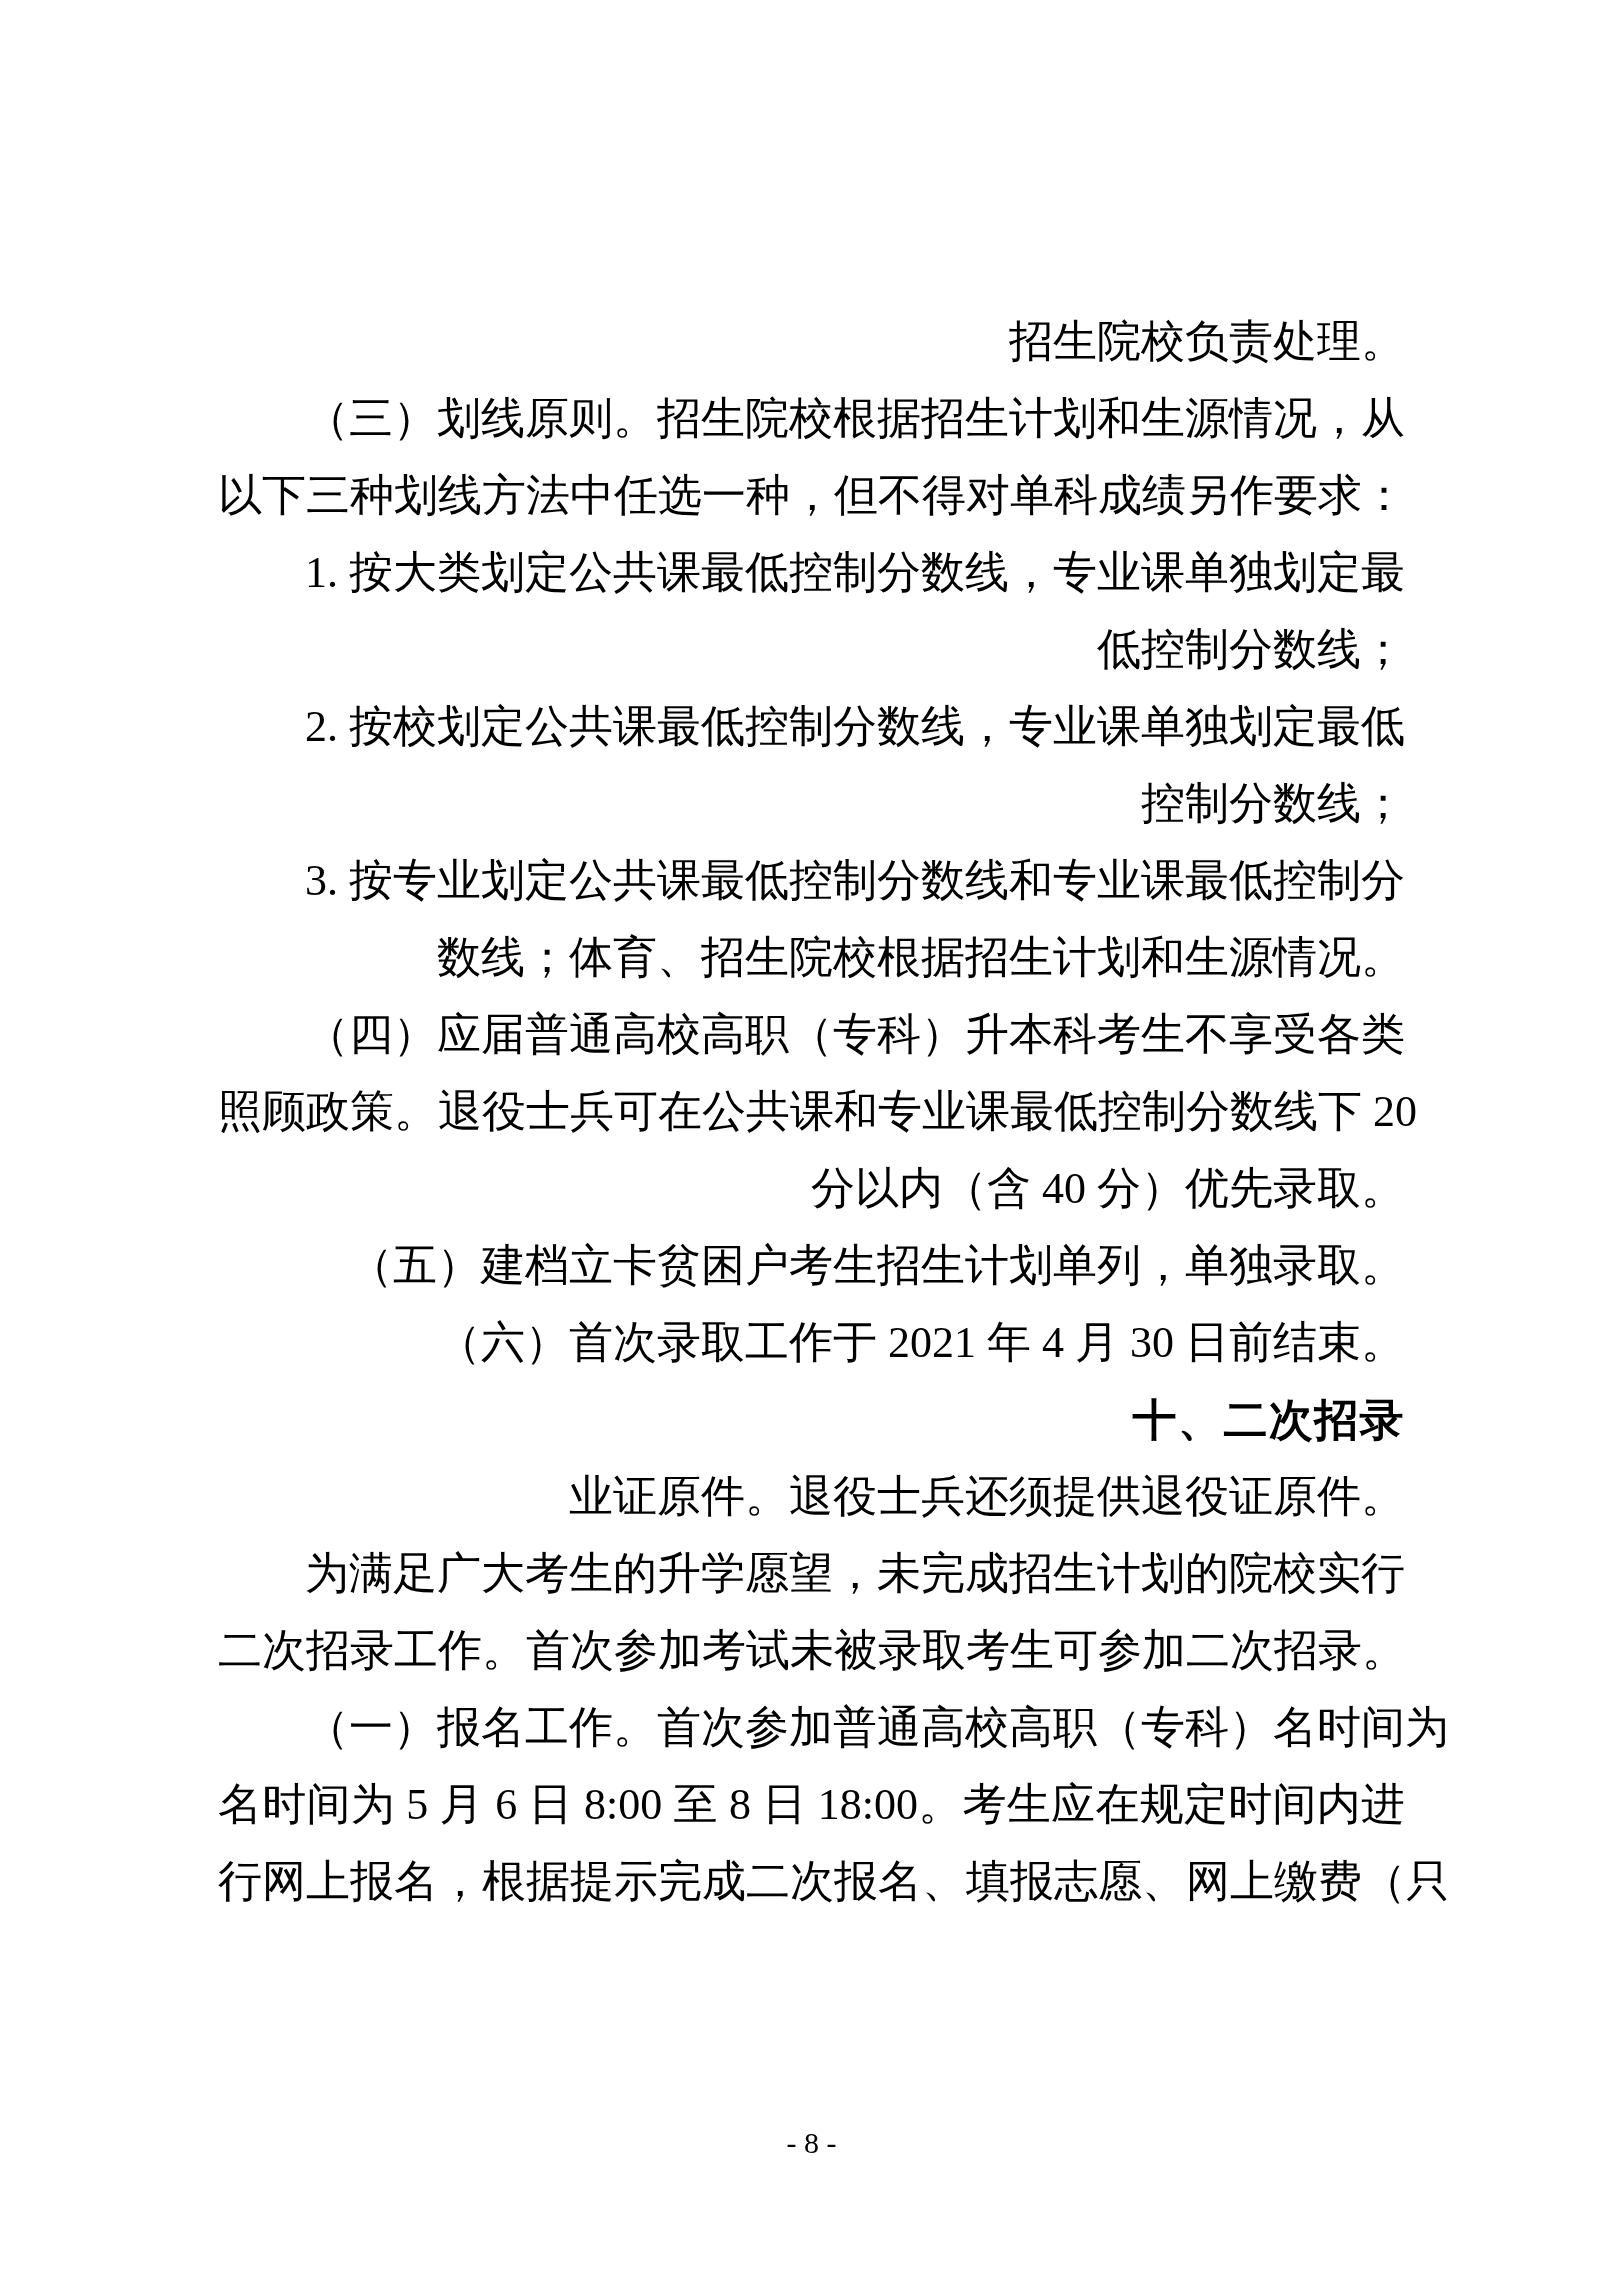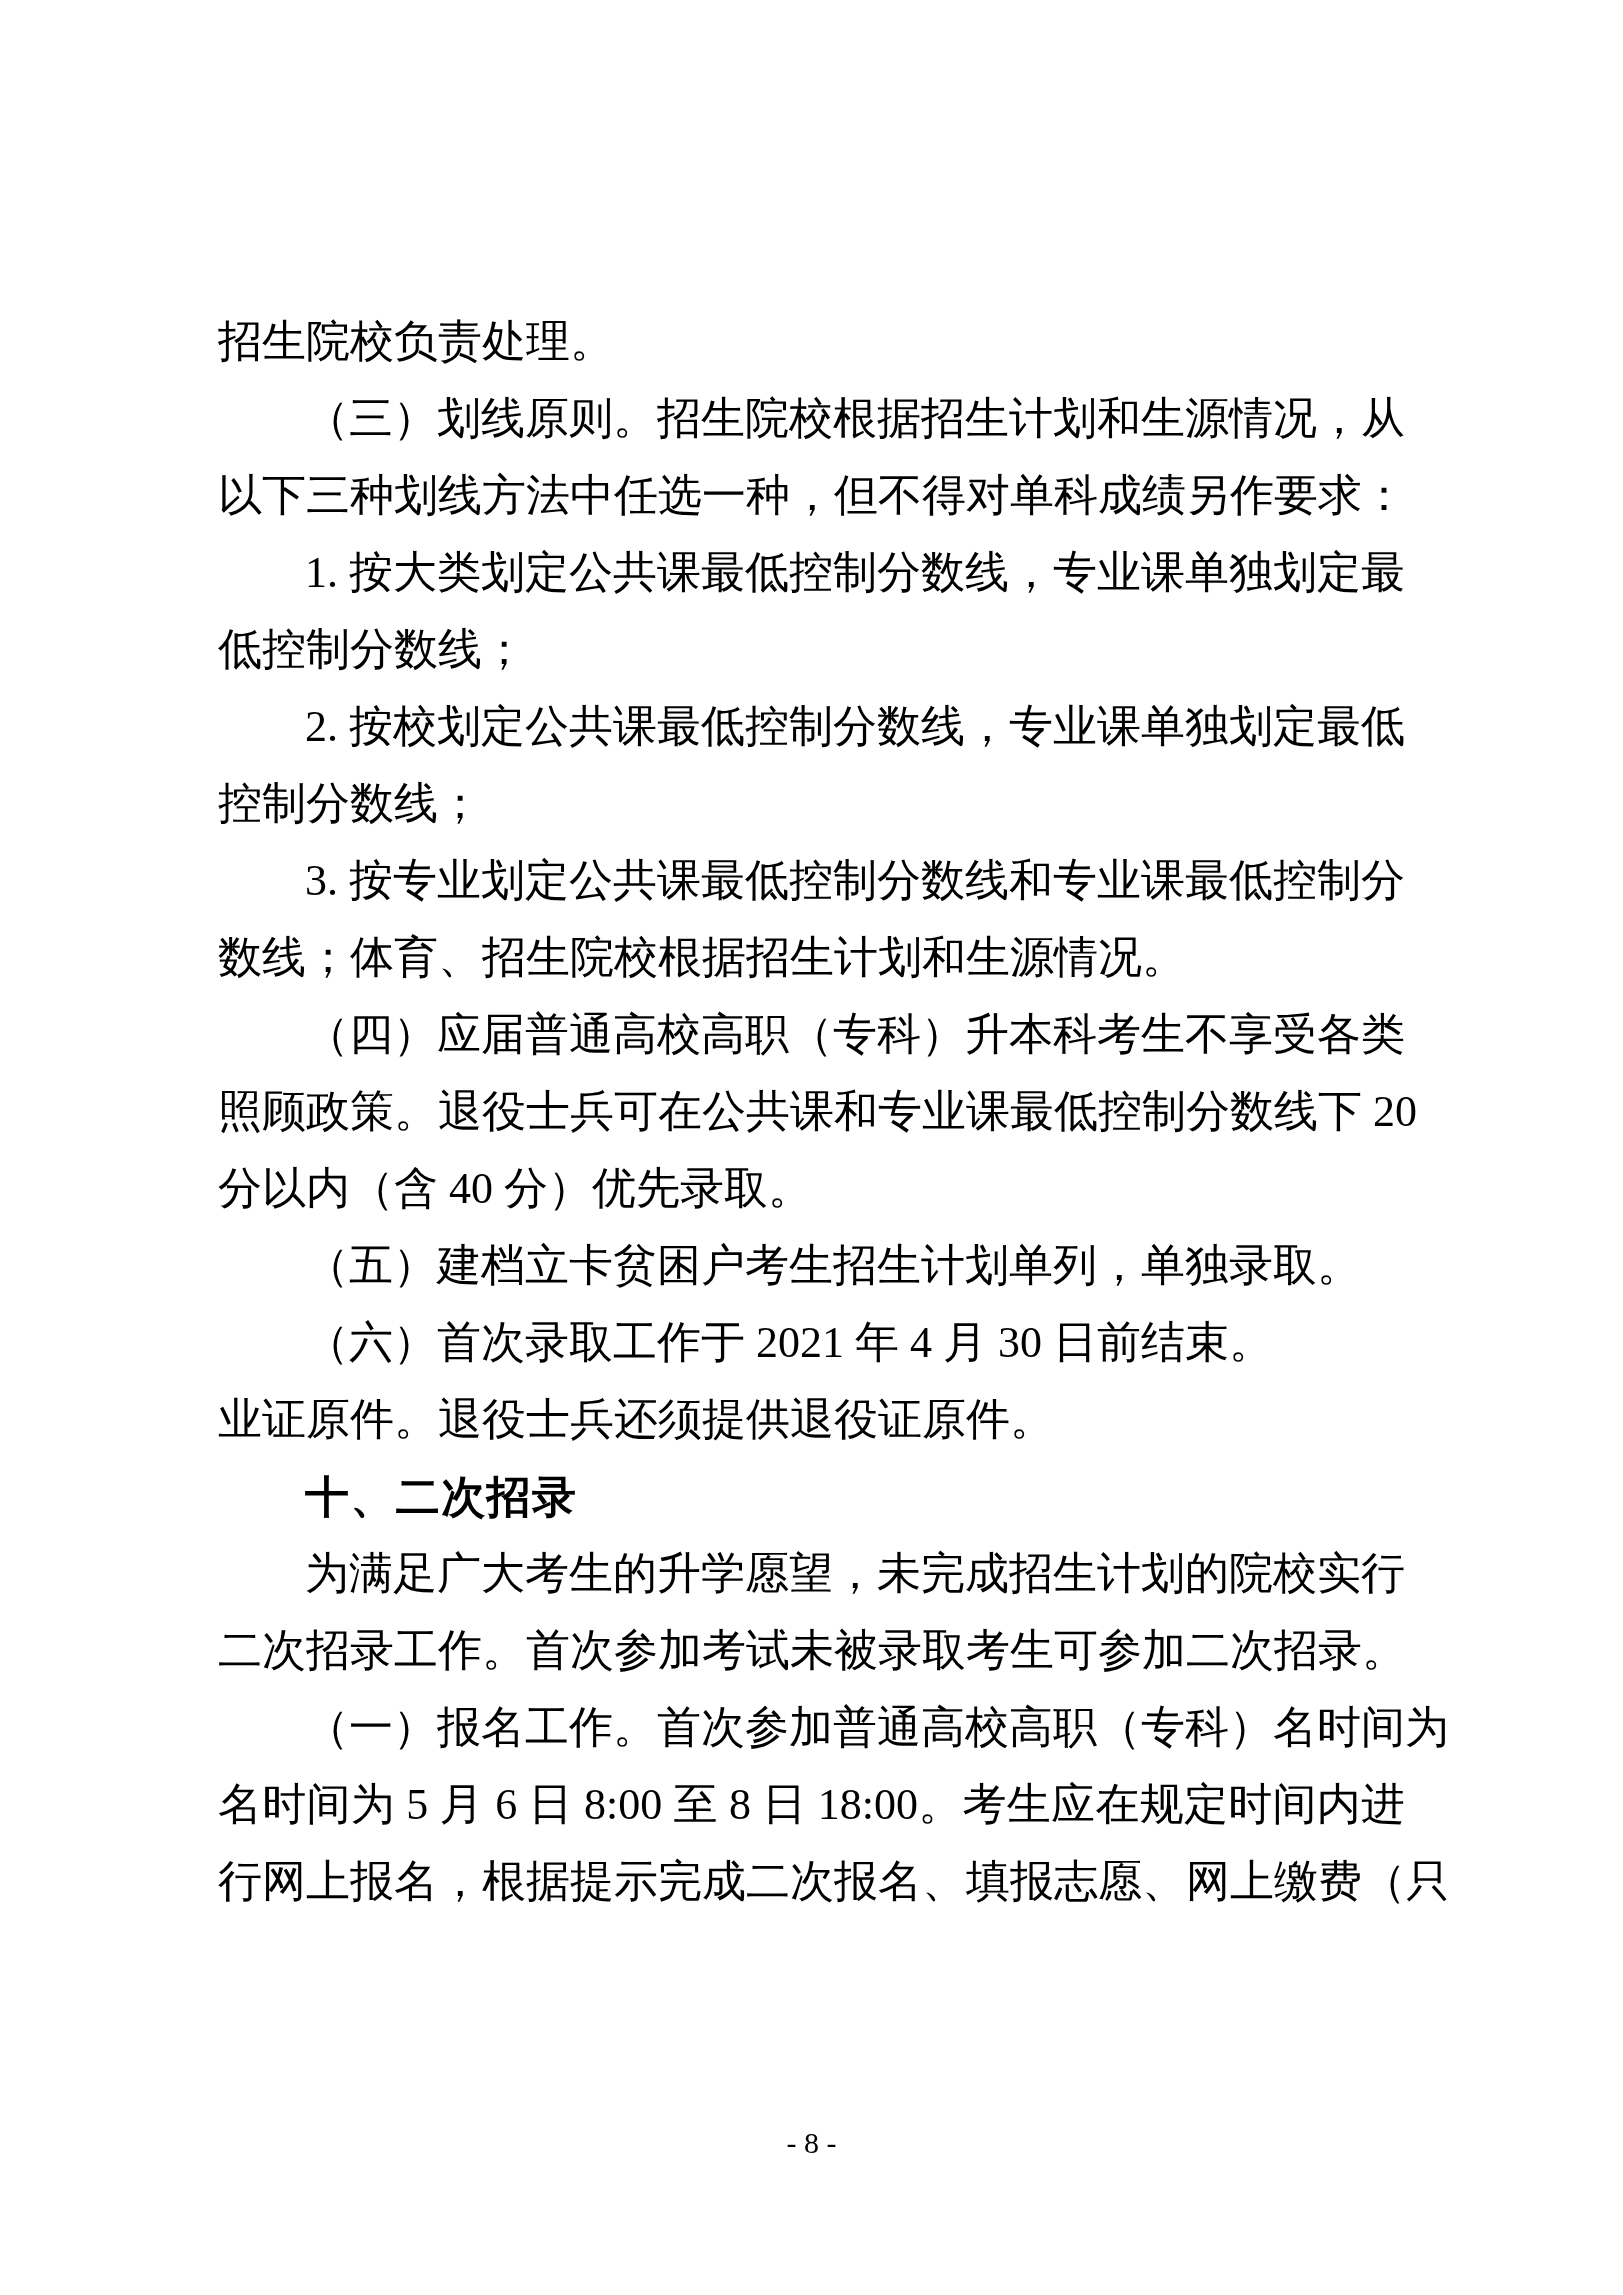"招生院校负责处理。" .line { text-align: left -> right }
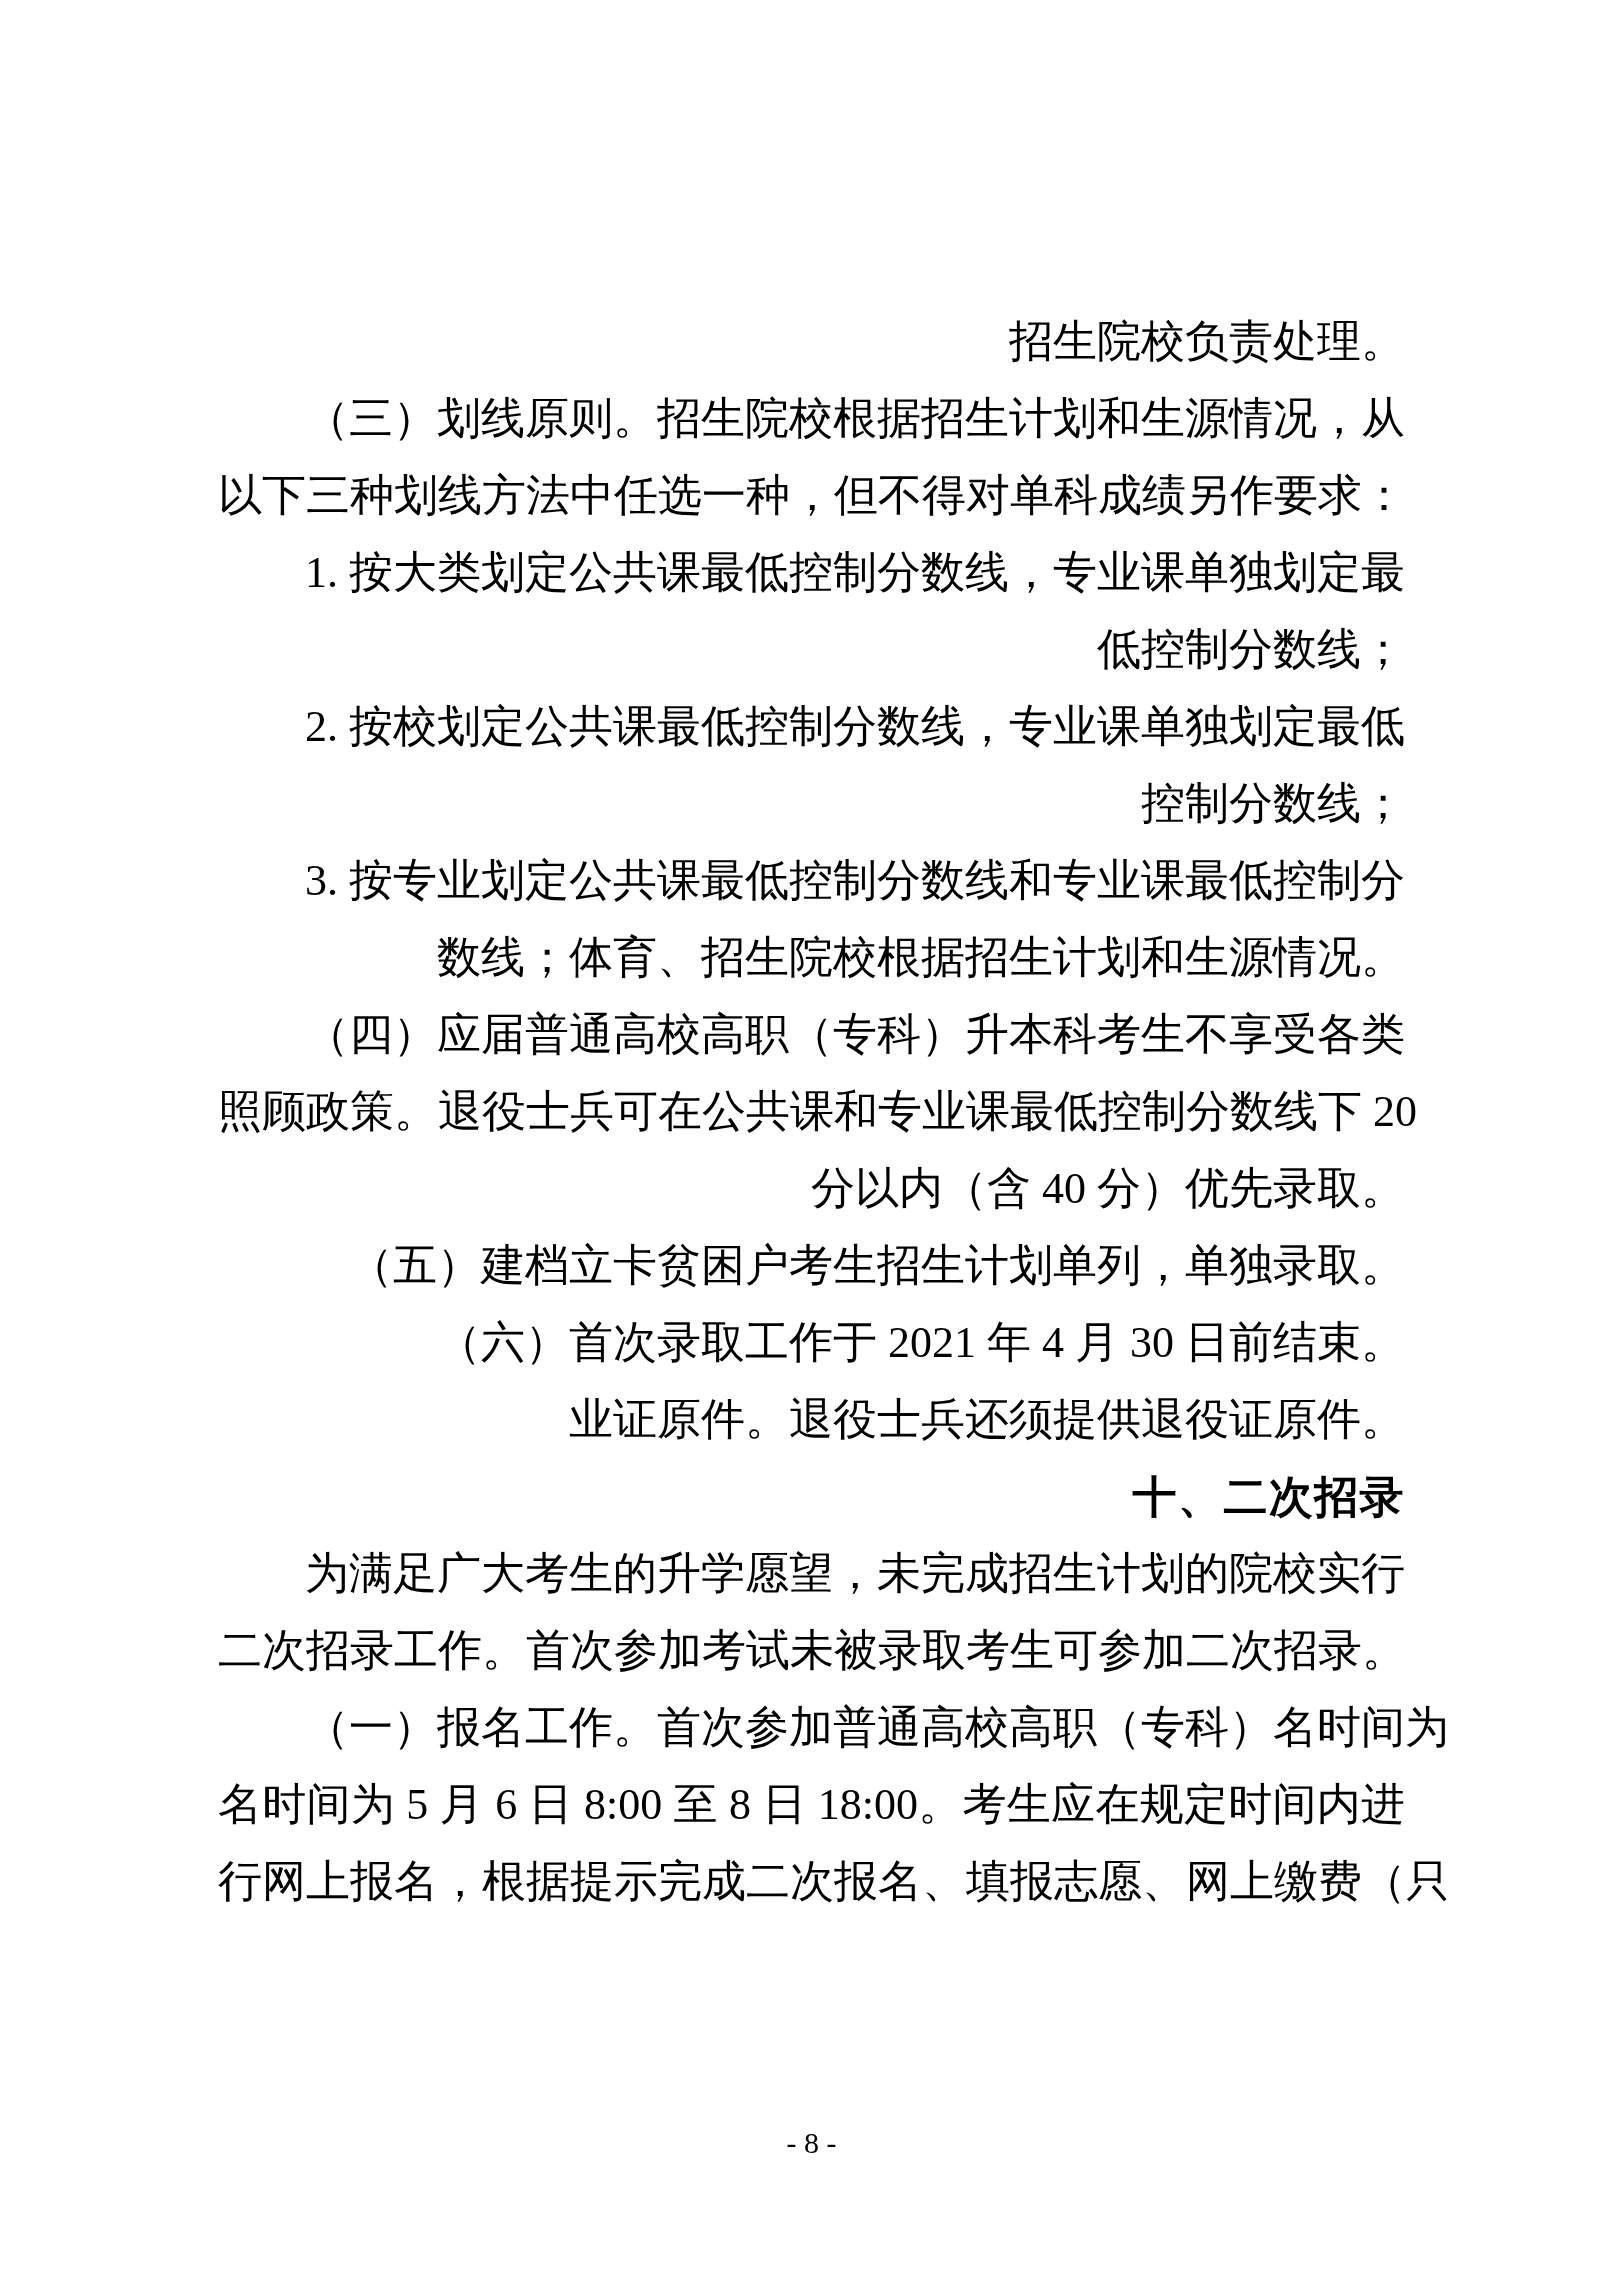"业证原件。退役士兵还须提供退役证原件。" div.line { order: before "十、二次招录" -> after "十、二次招录" }
